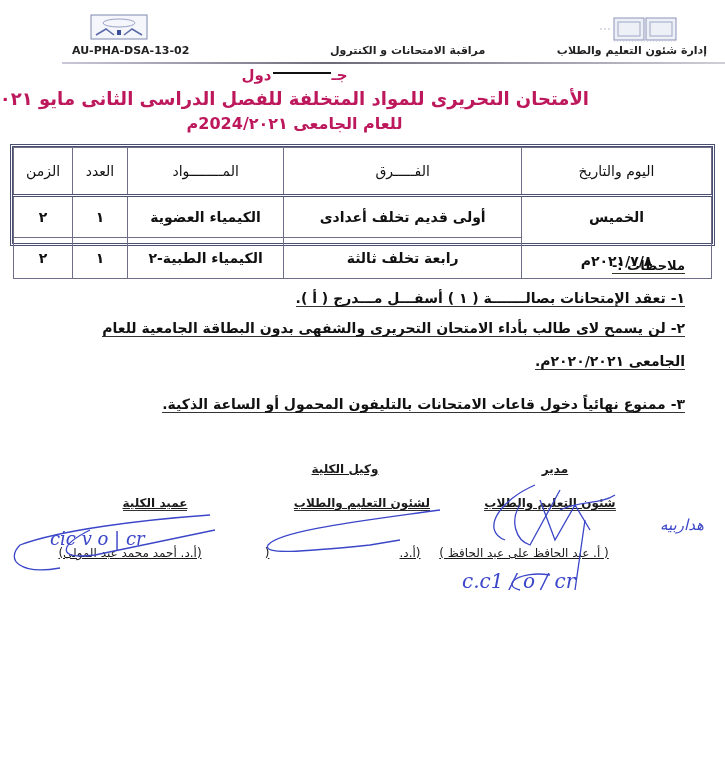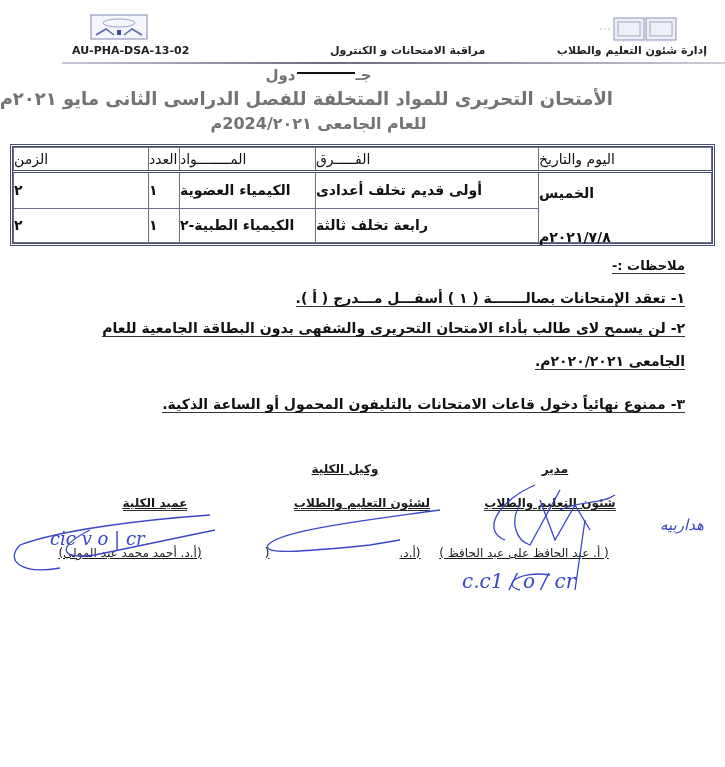"جـدول" .title { color: #737373 -> #be185d; padding-left: 24px -> none }
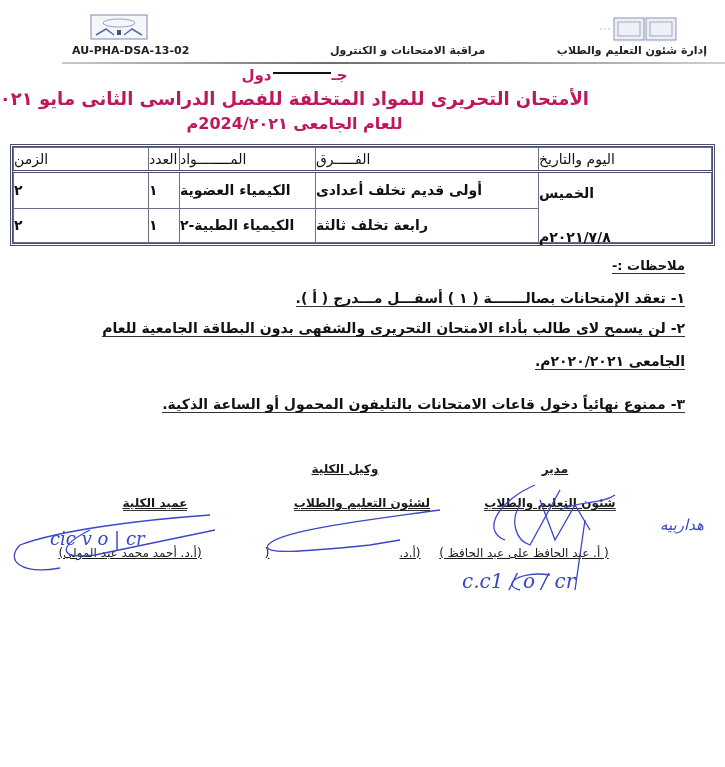"الزمن" td, th { padding: 0 -> 12px; text-align: left -> center }
